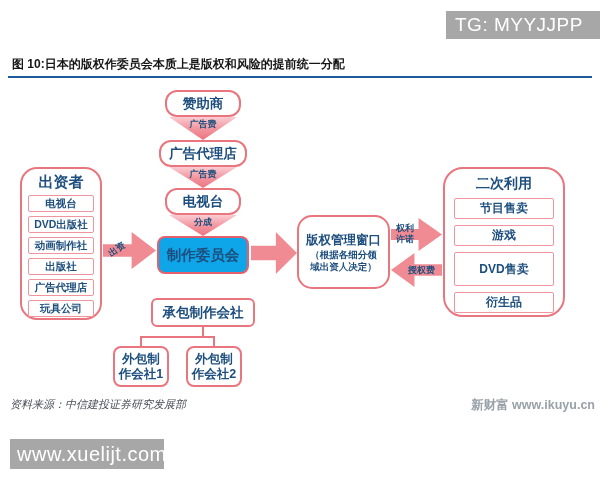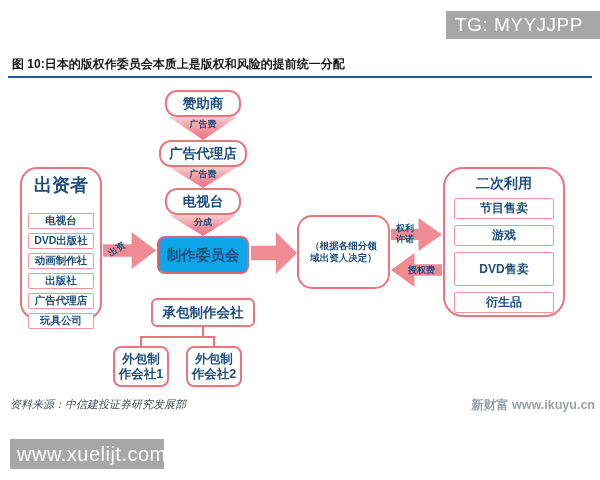"出资者" div.group-title { font-size: 18px -> 15px; margin-bottom: 16px -> 3px }
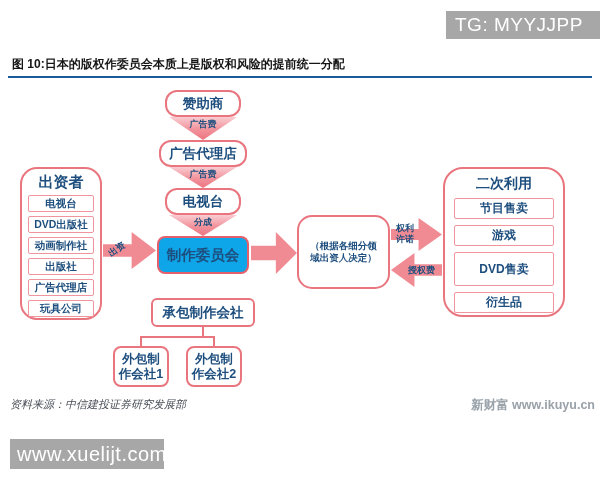"版权管理窗口" div.w-title { html: none -> <div>版权管理窗口</div> }
